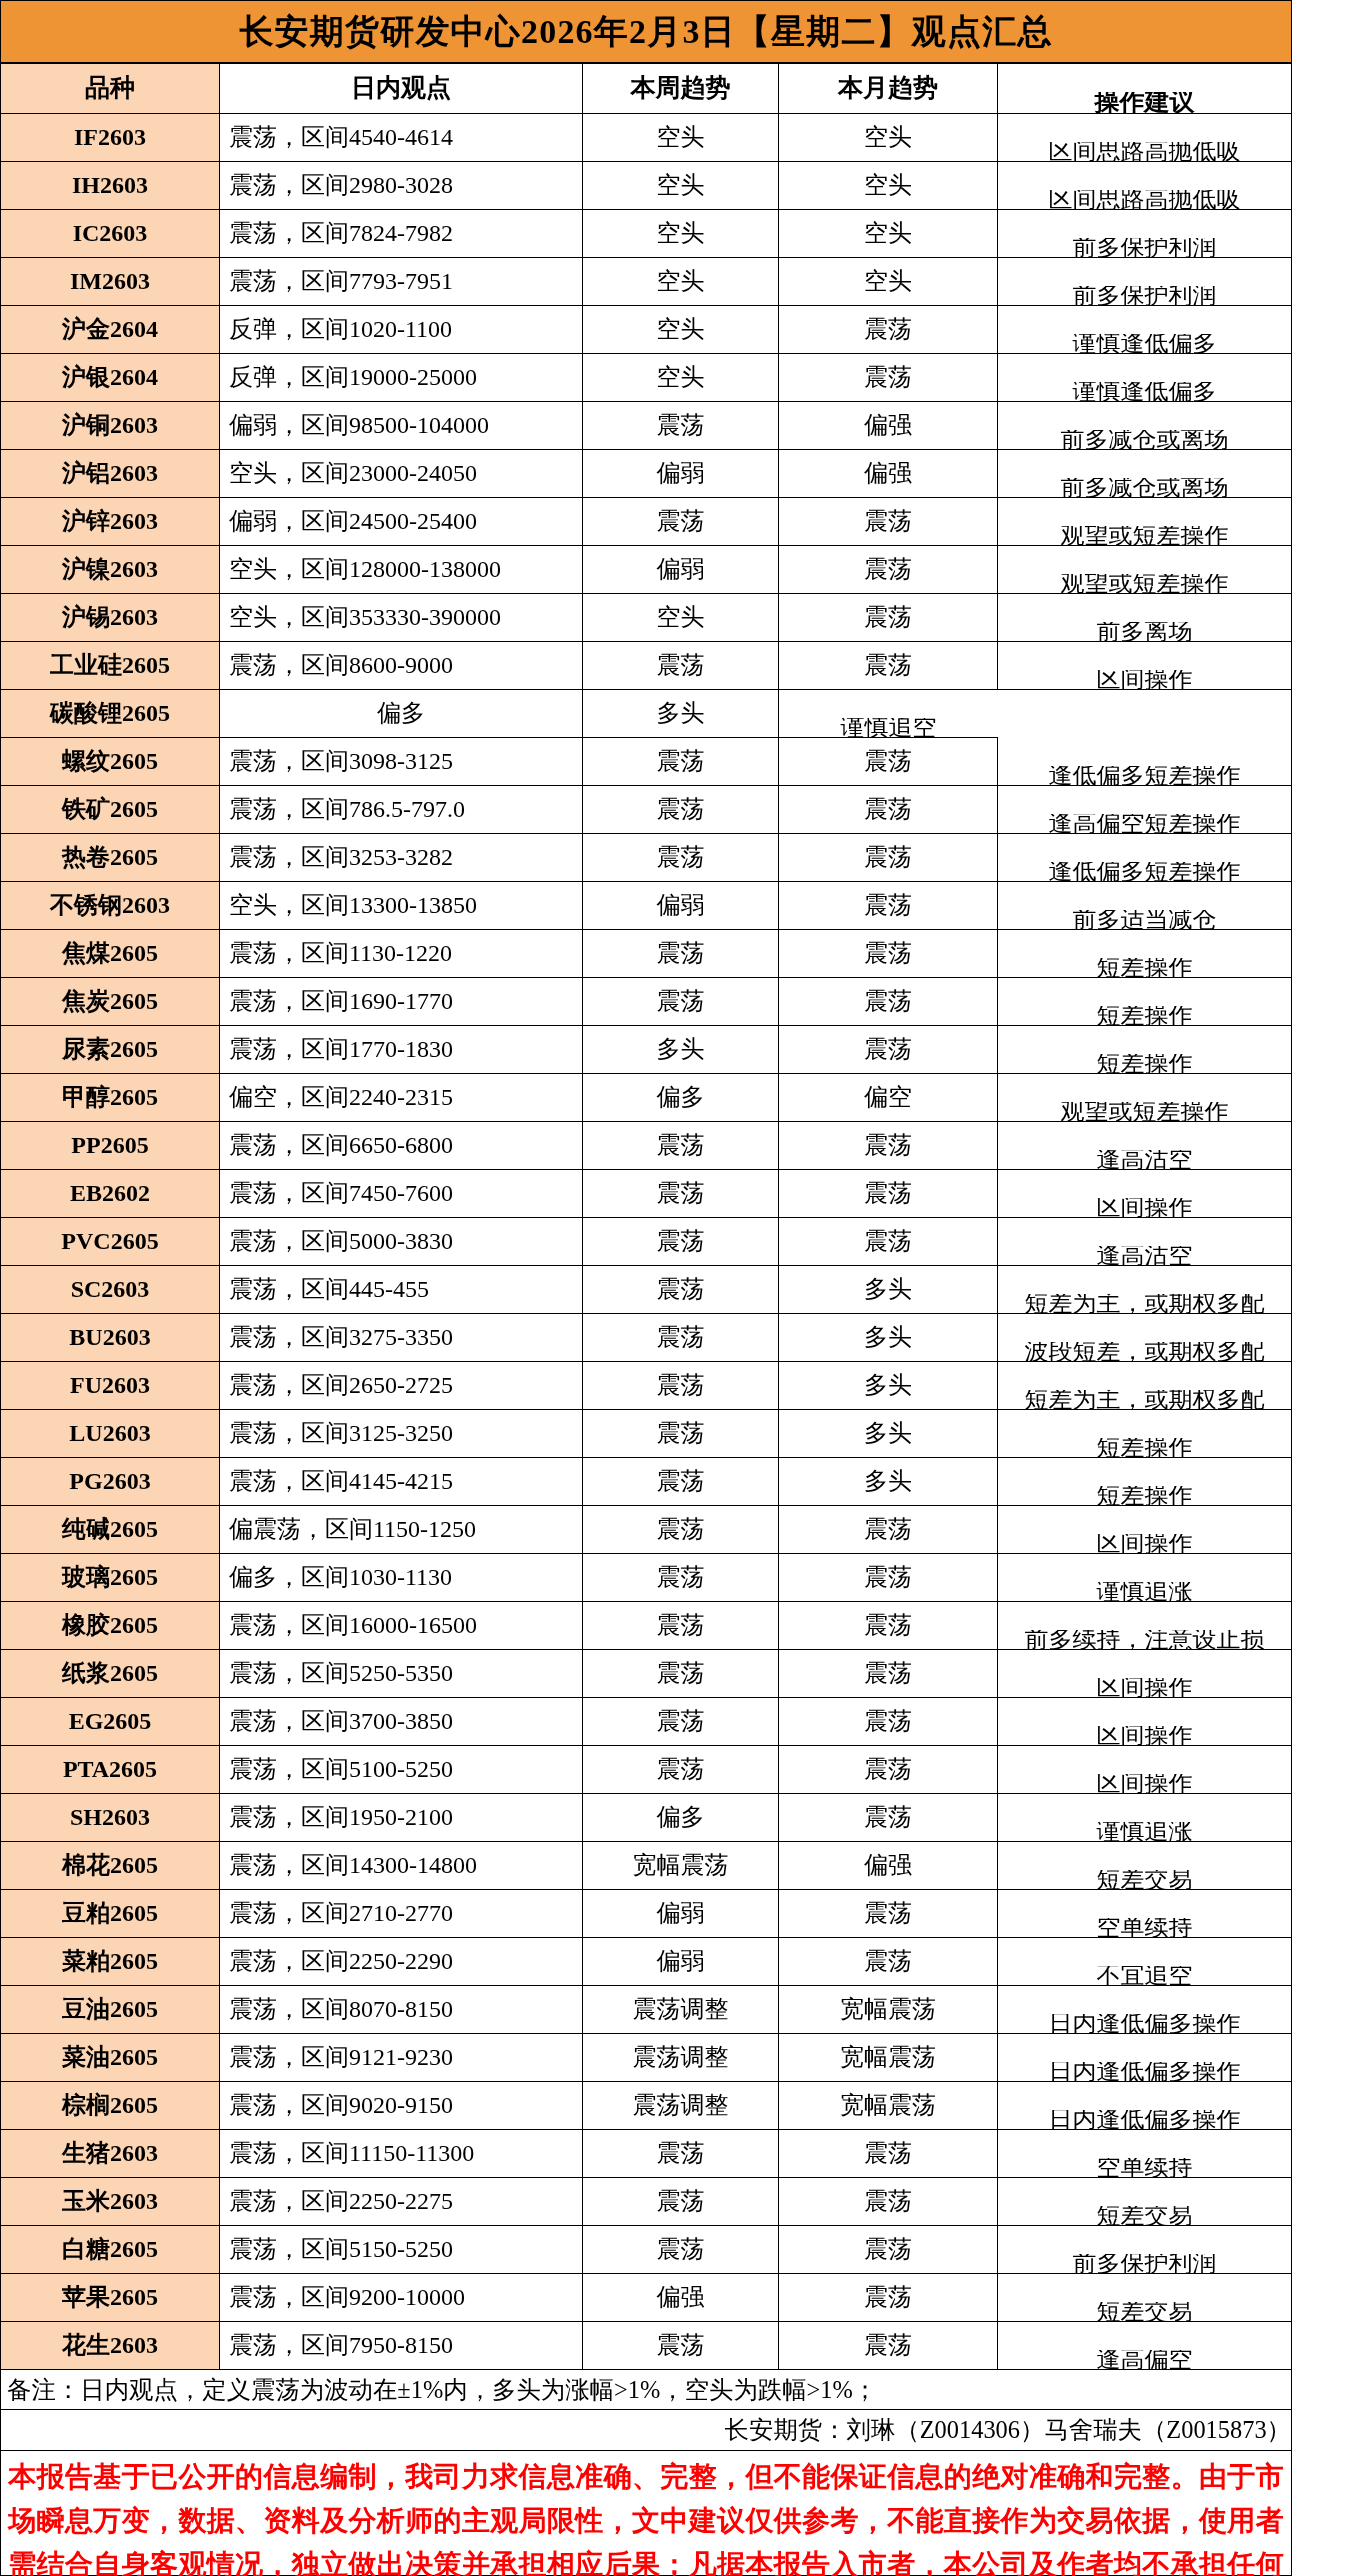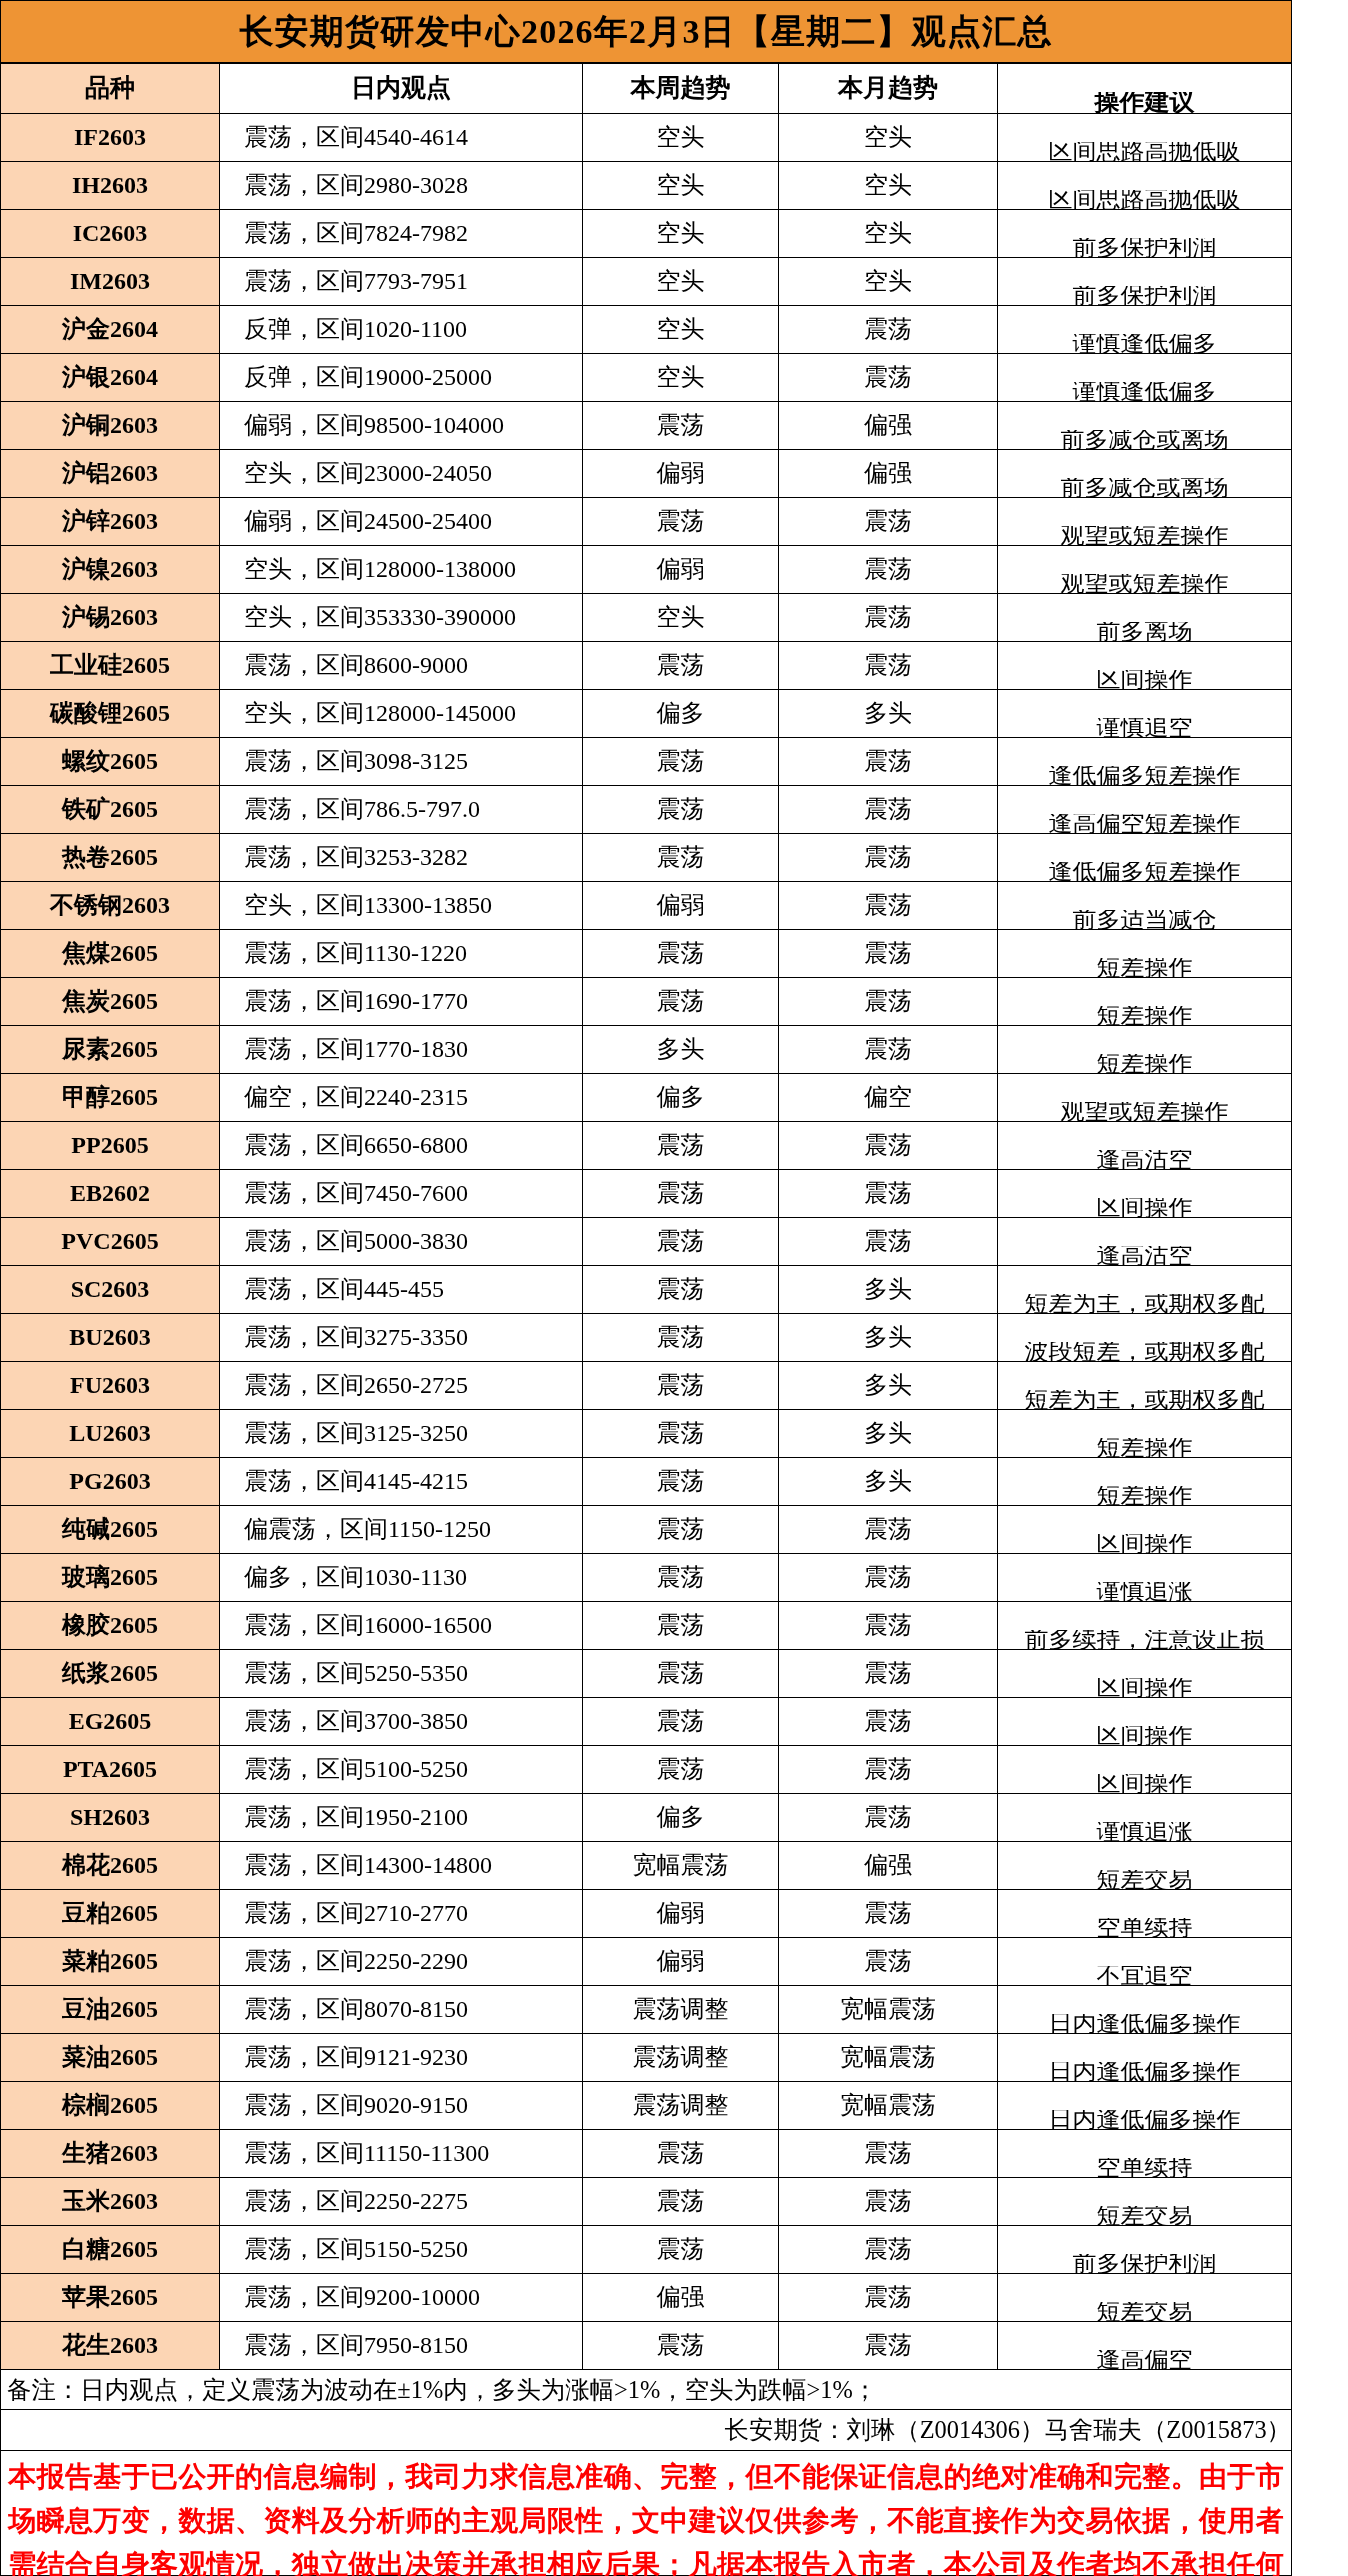"震荡，区间4540-4614" .c-intraday { padding-left: 24px -> 9px }
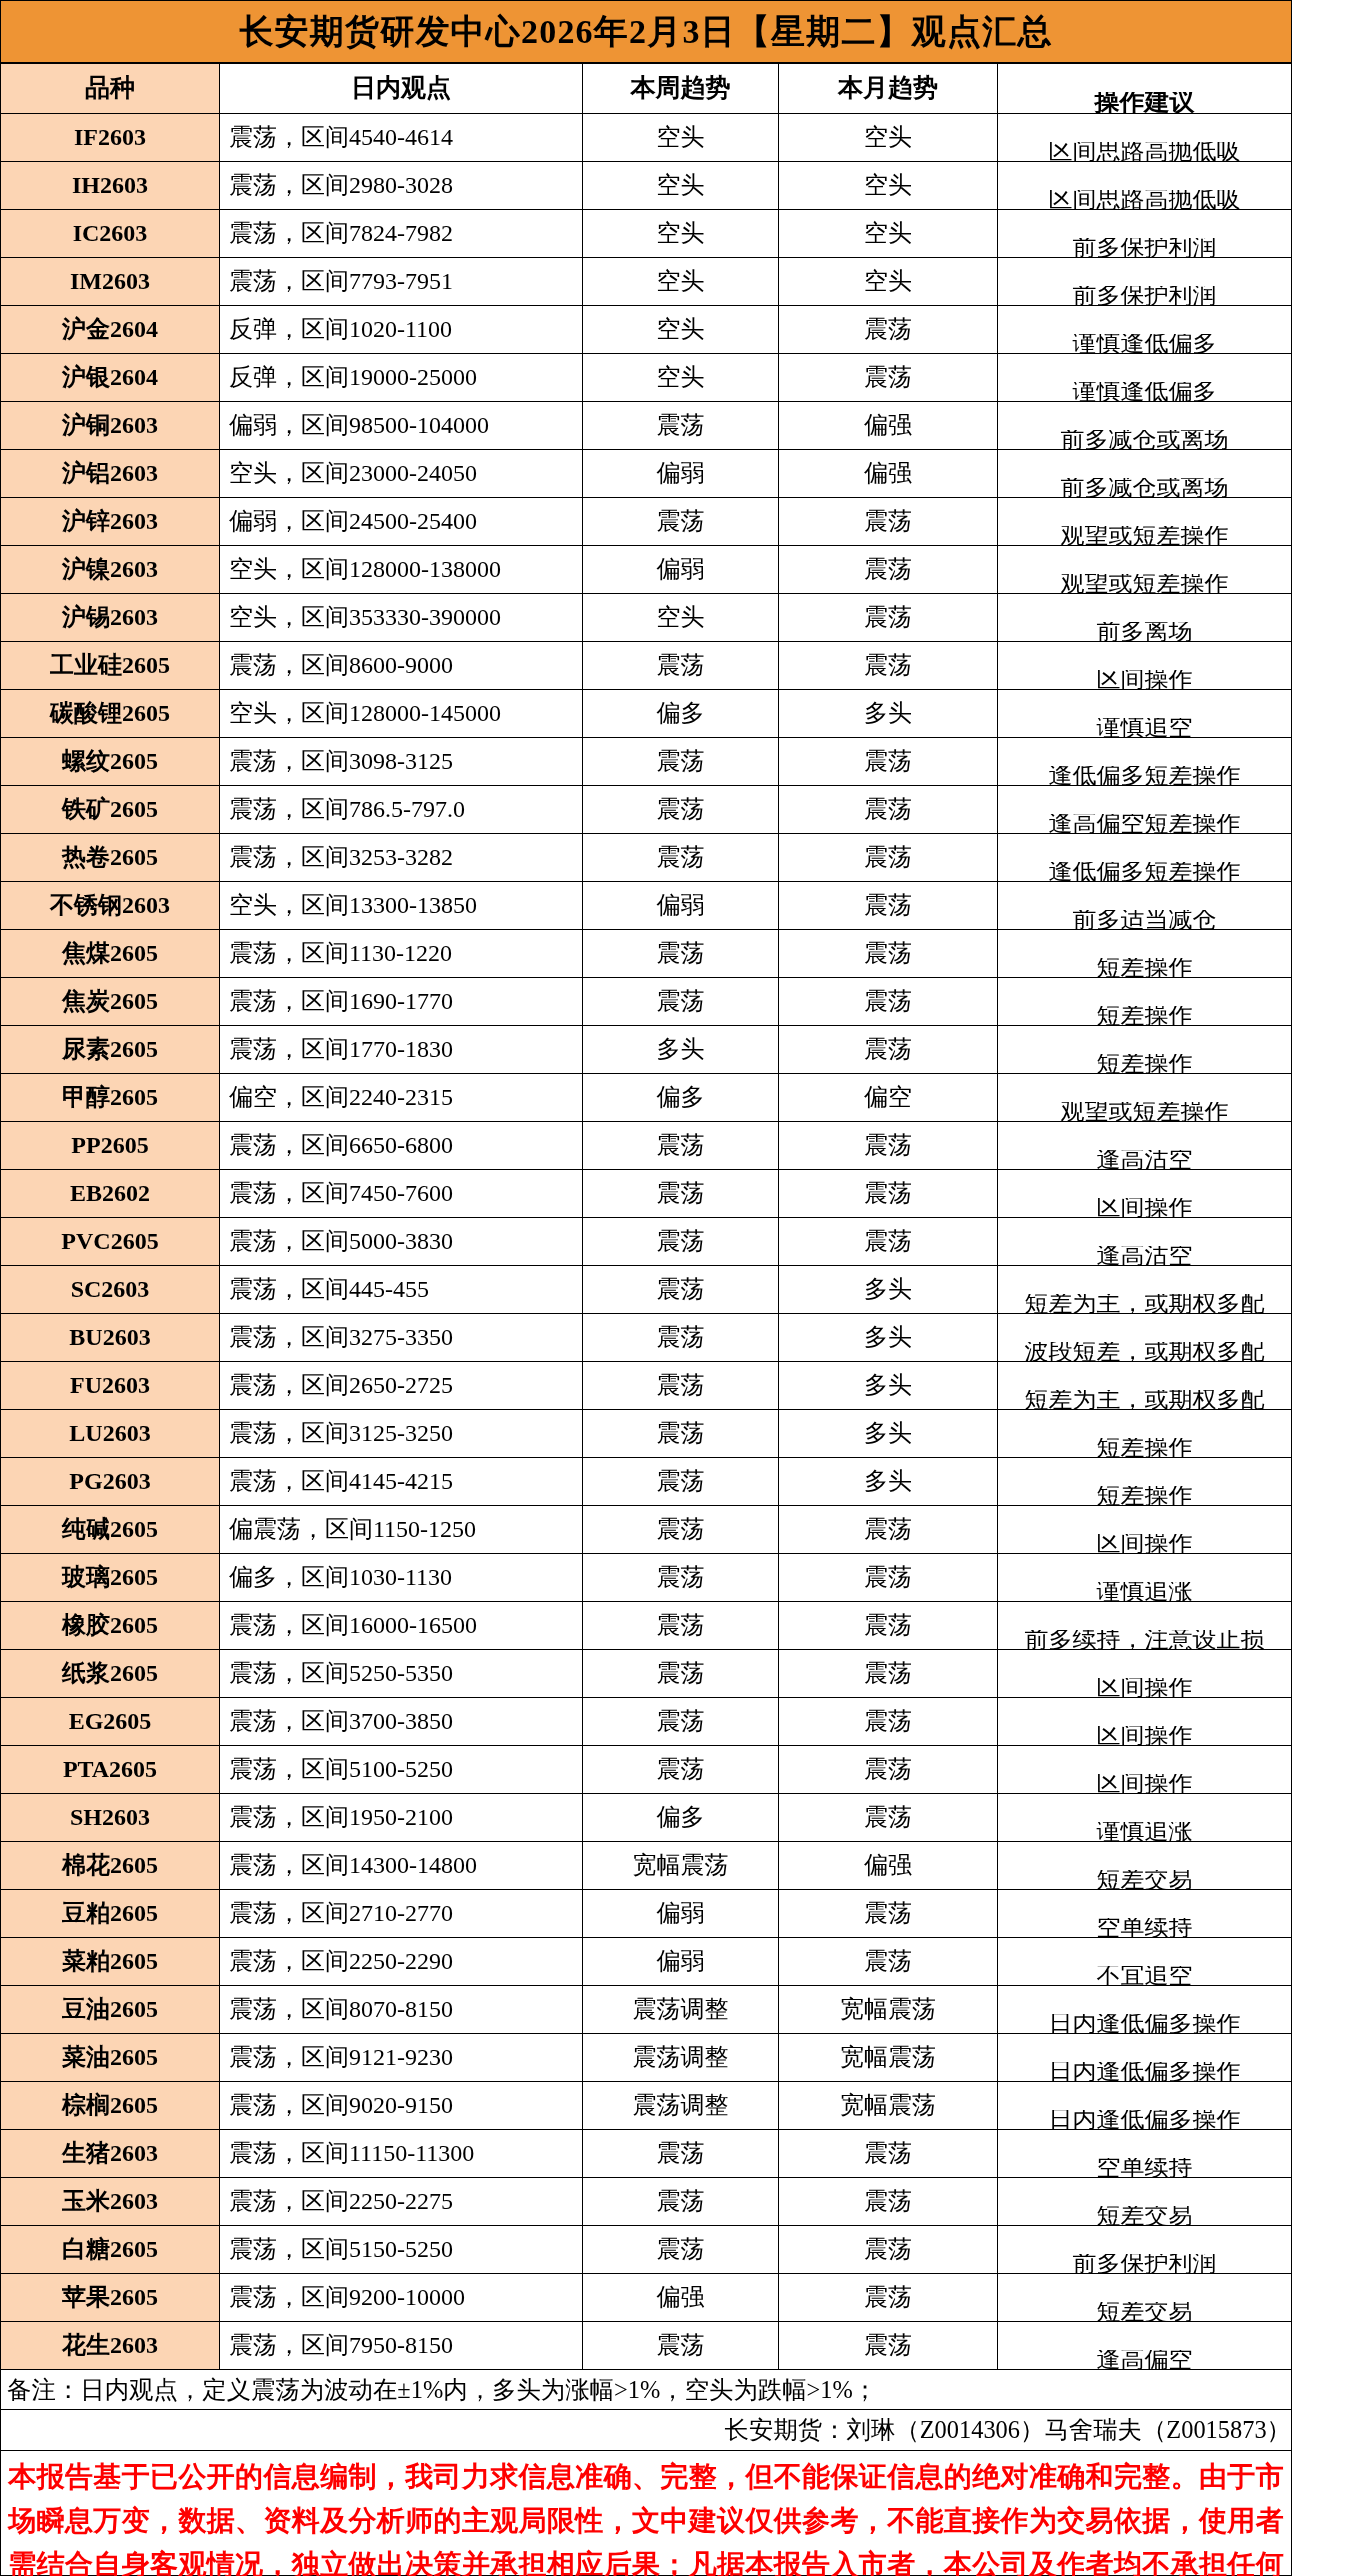"空头，区间128000-145000" div.cell { html: <div>空头，区间128000-145000</div> -> none }
